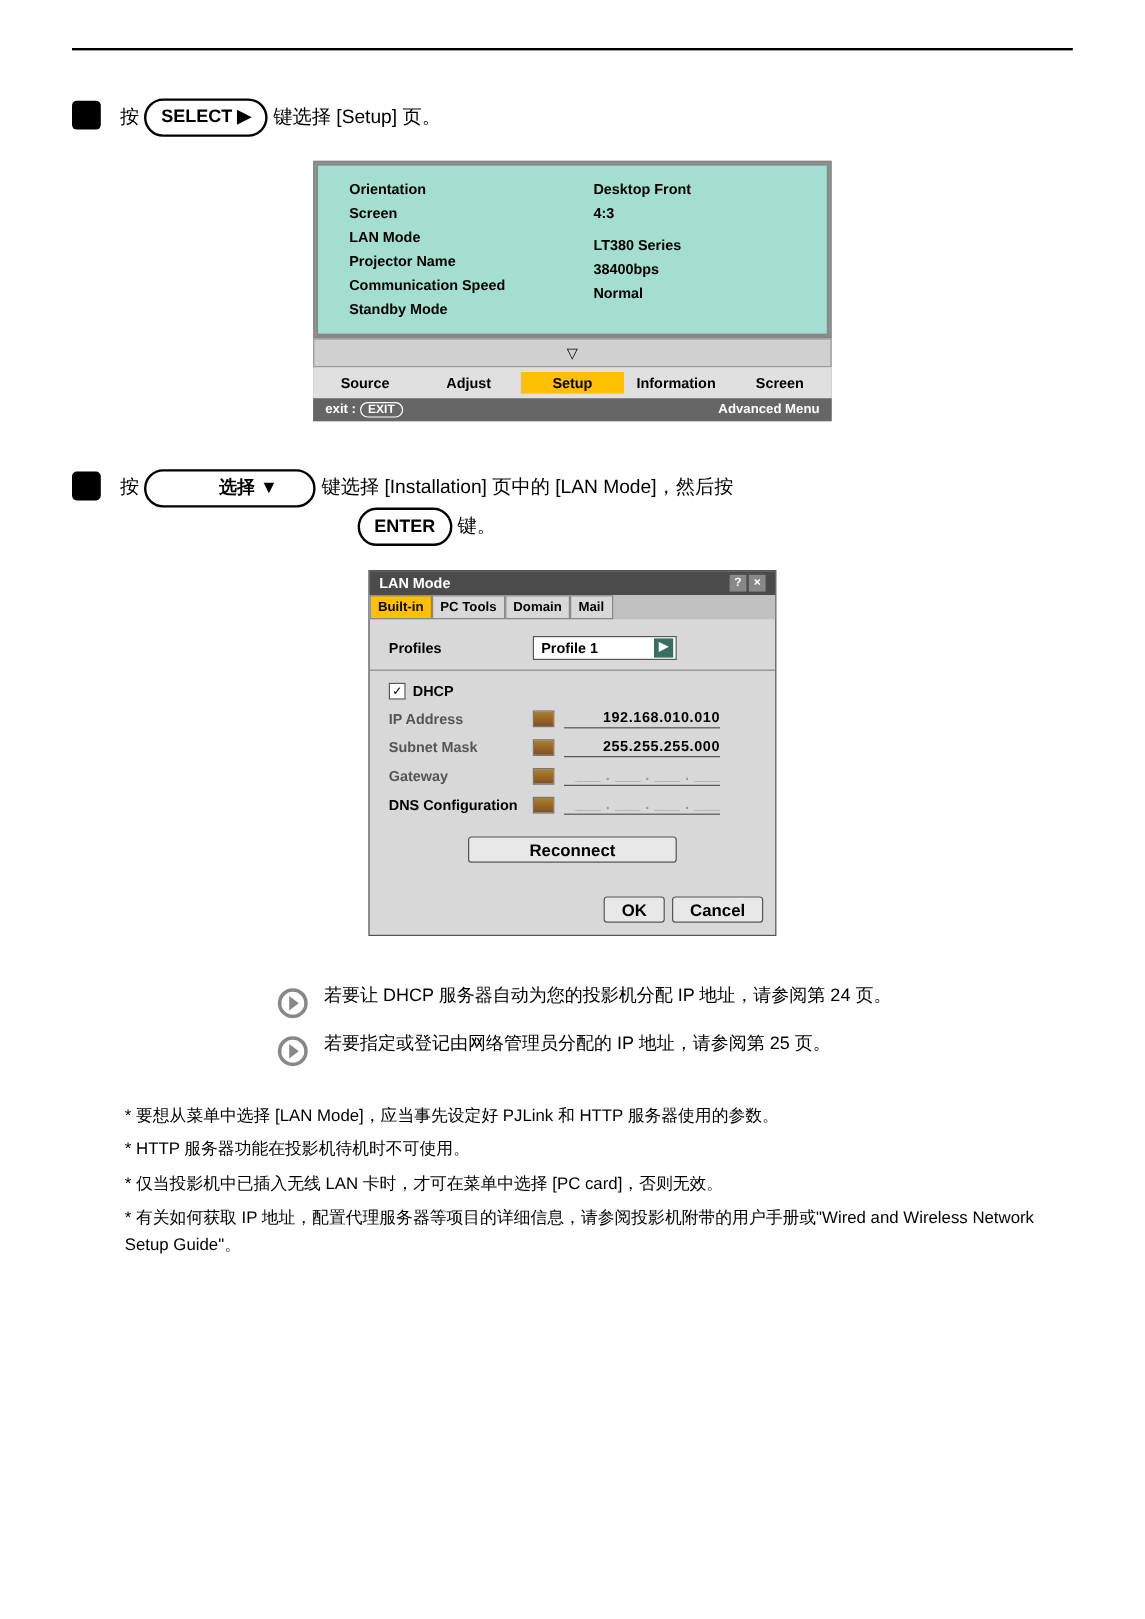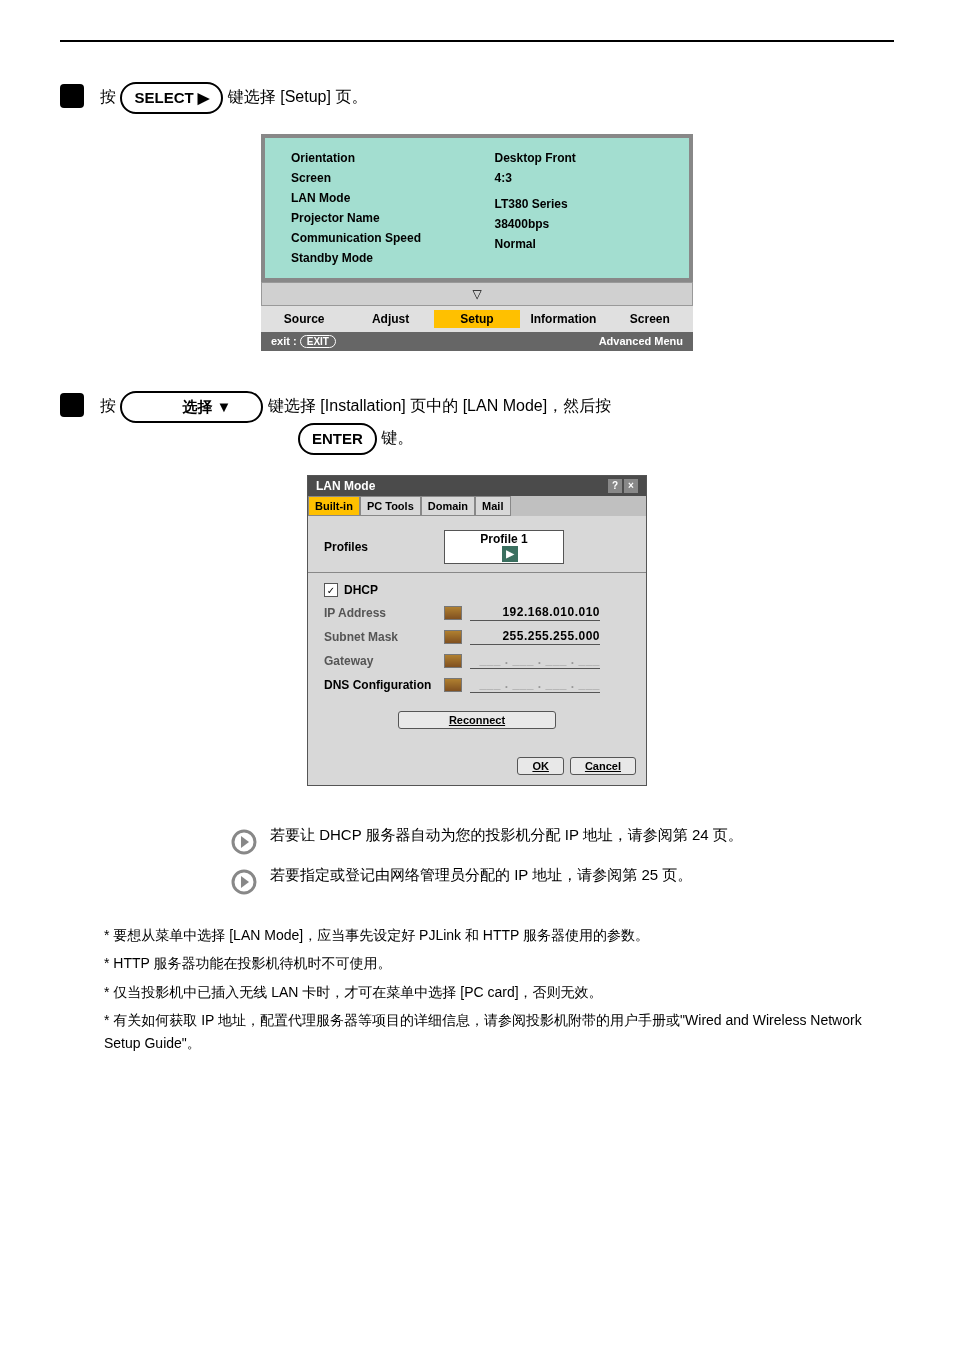"Profile 1" .profile-select { flex-direction: column -> none }
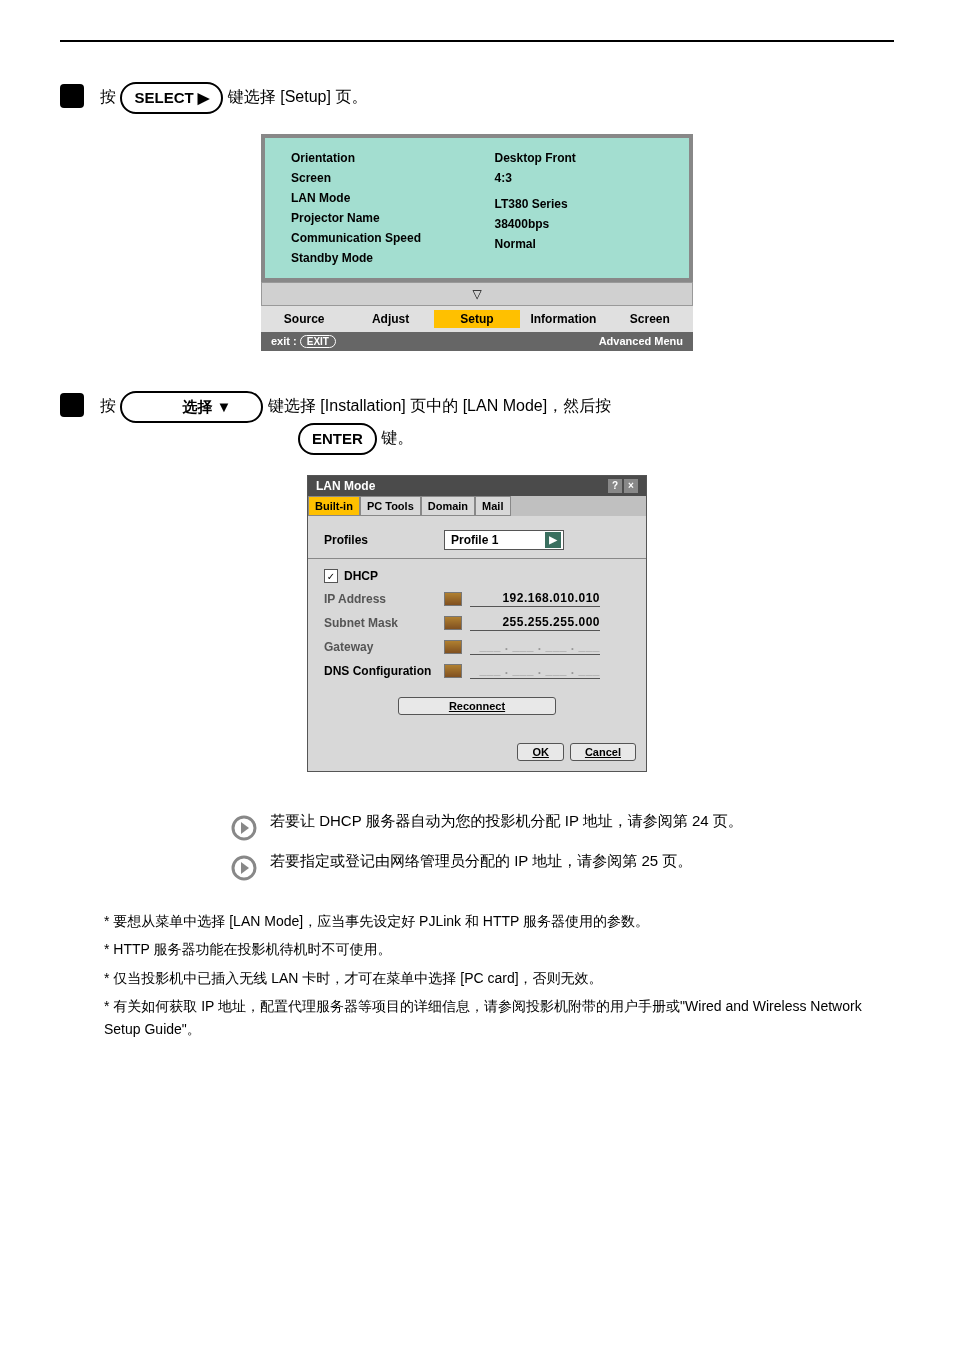"Reconnect" .btn { font-size: 11px -> 14px; text-decoration: underline -> none }
